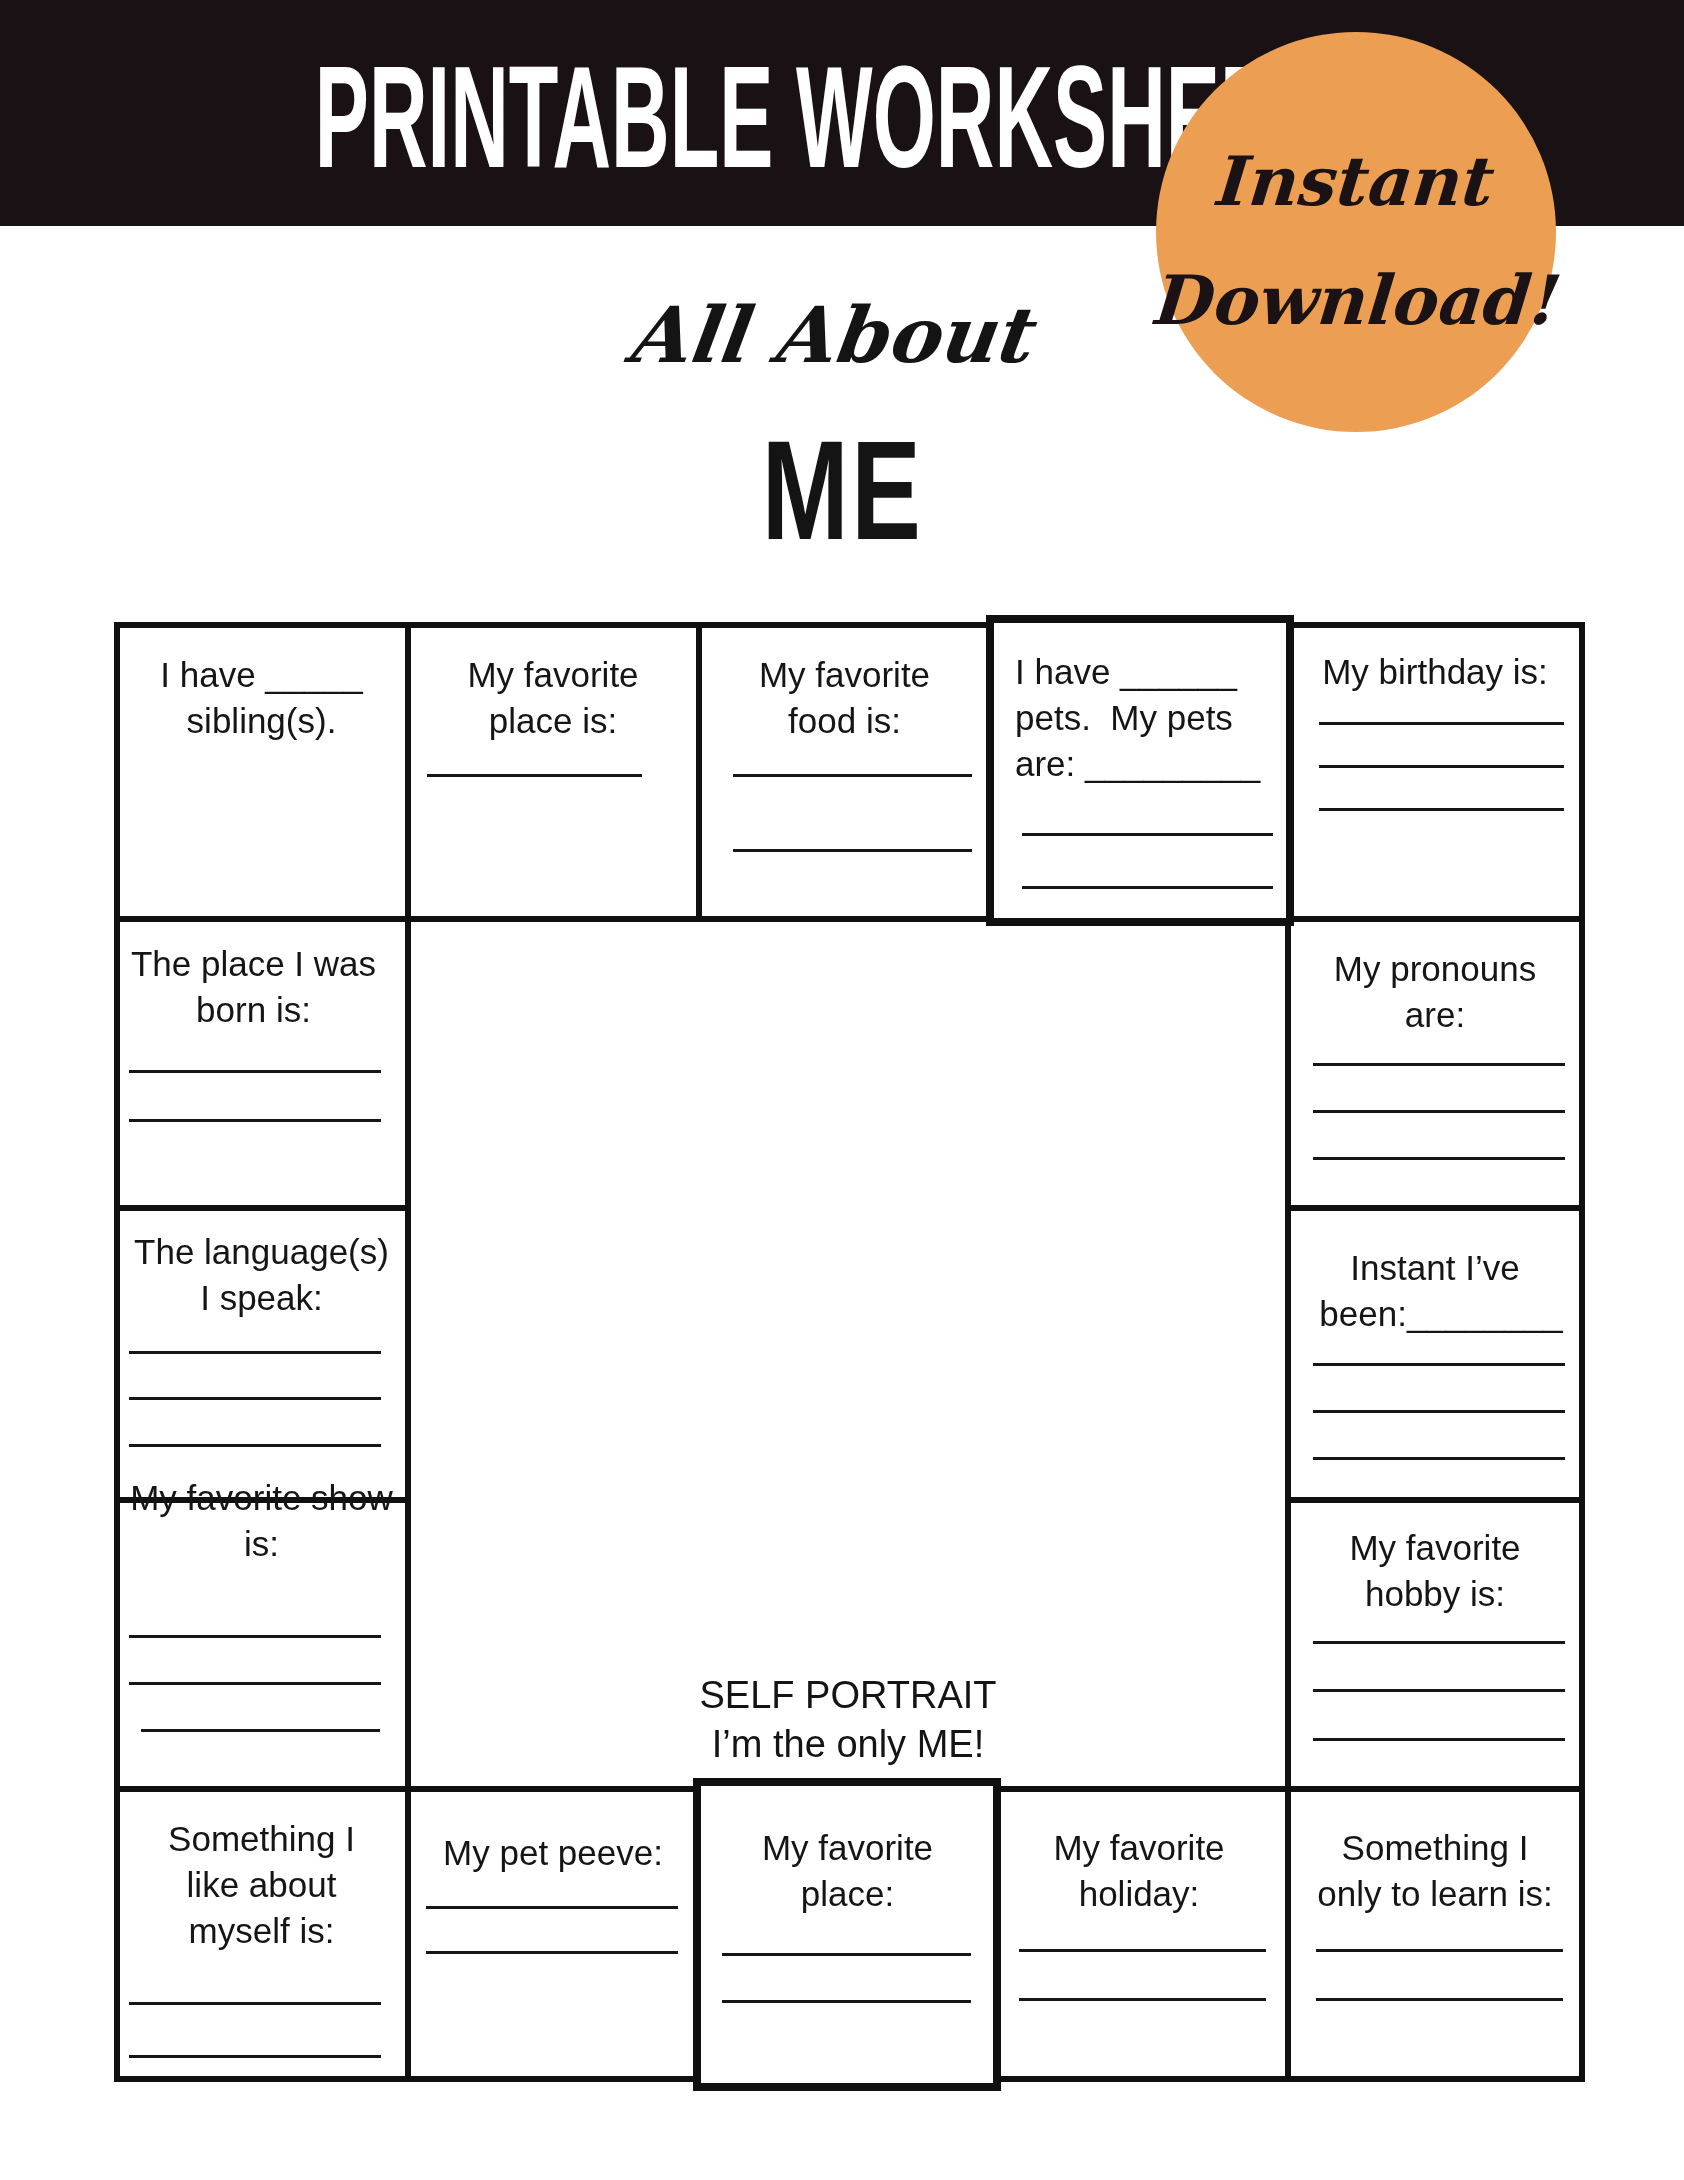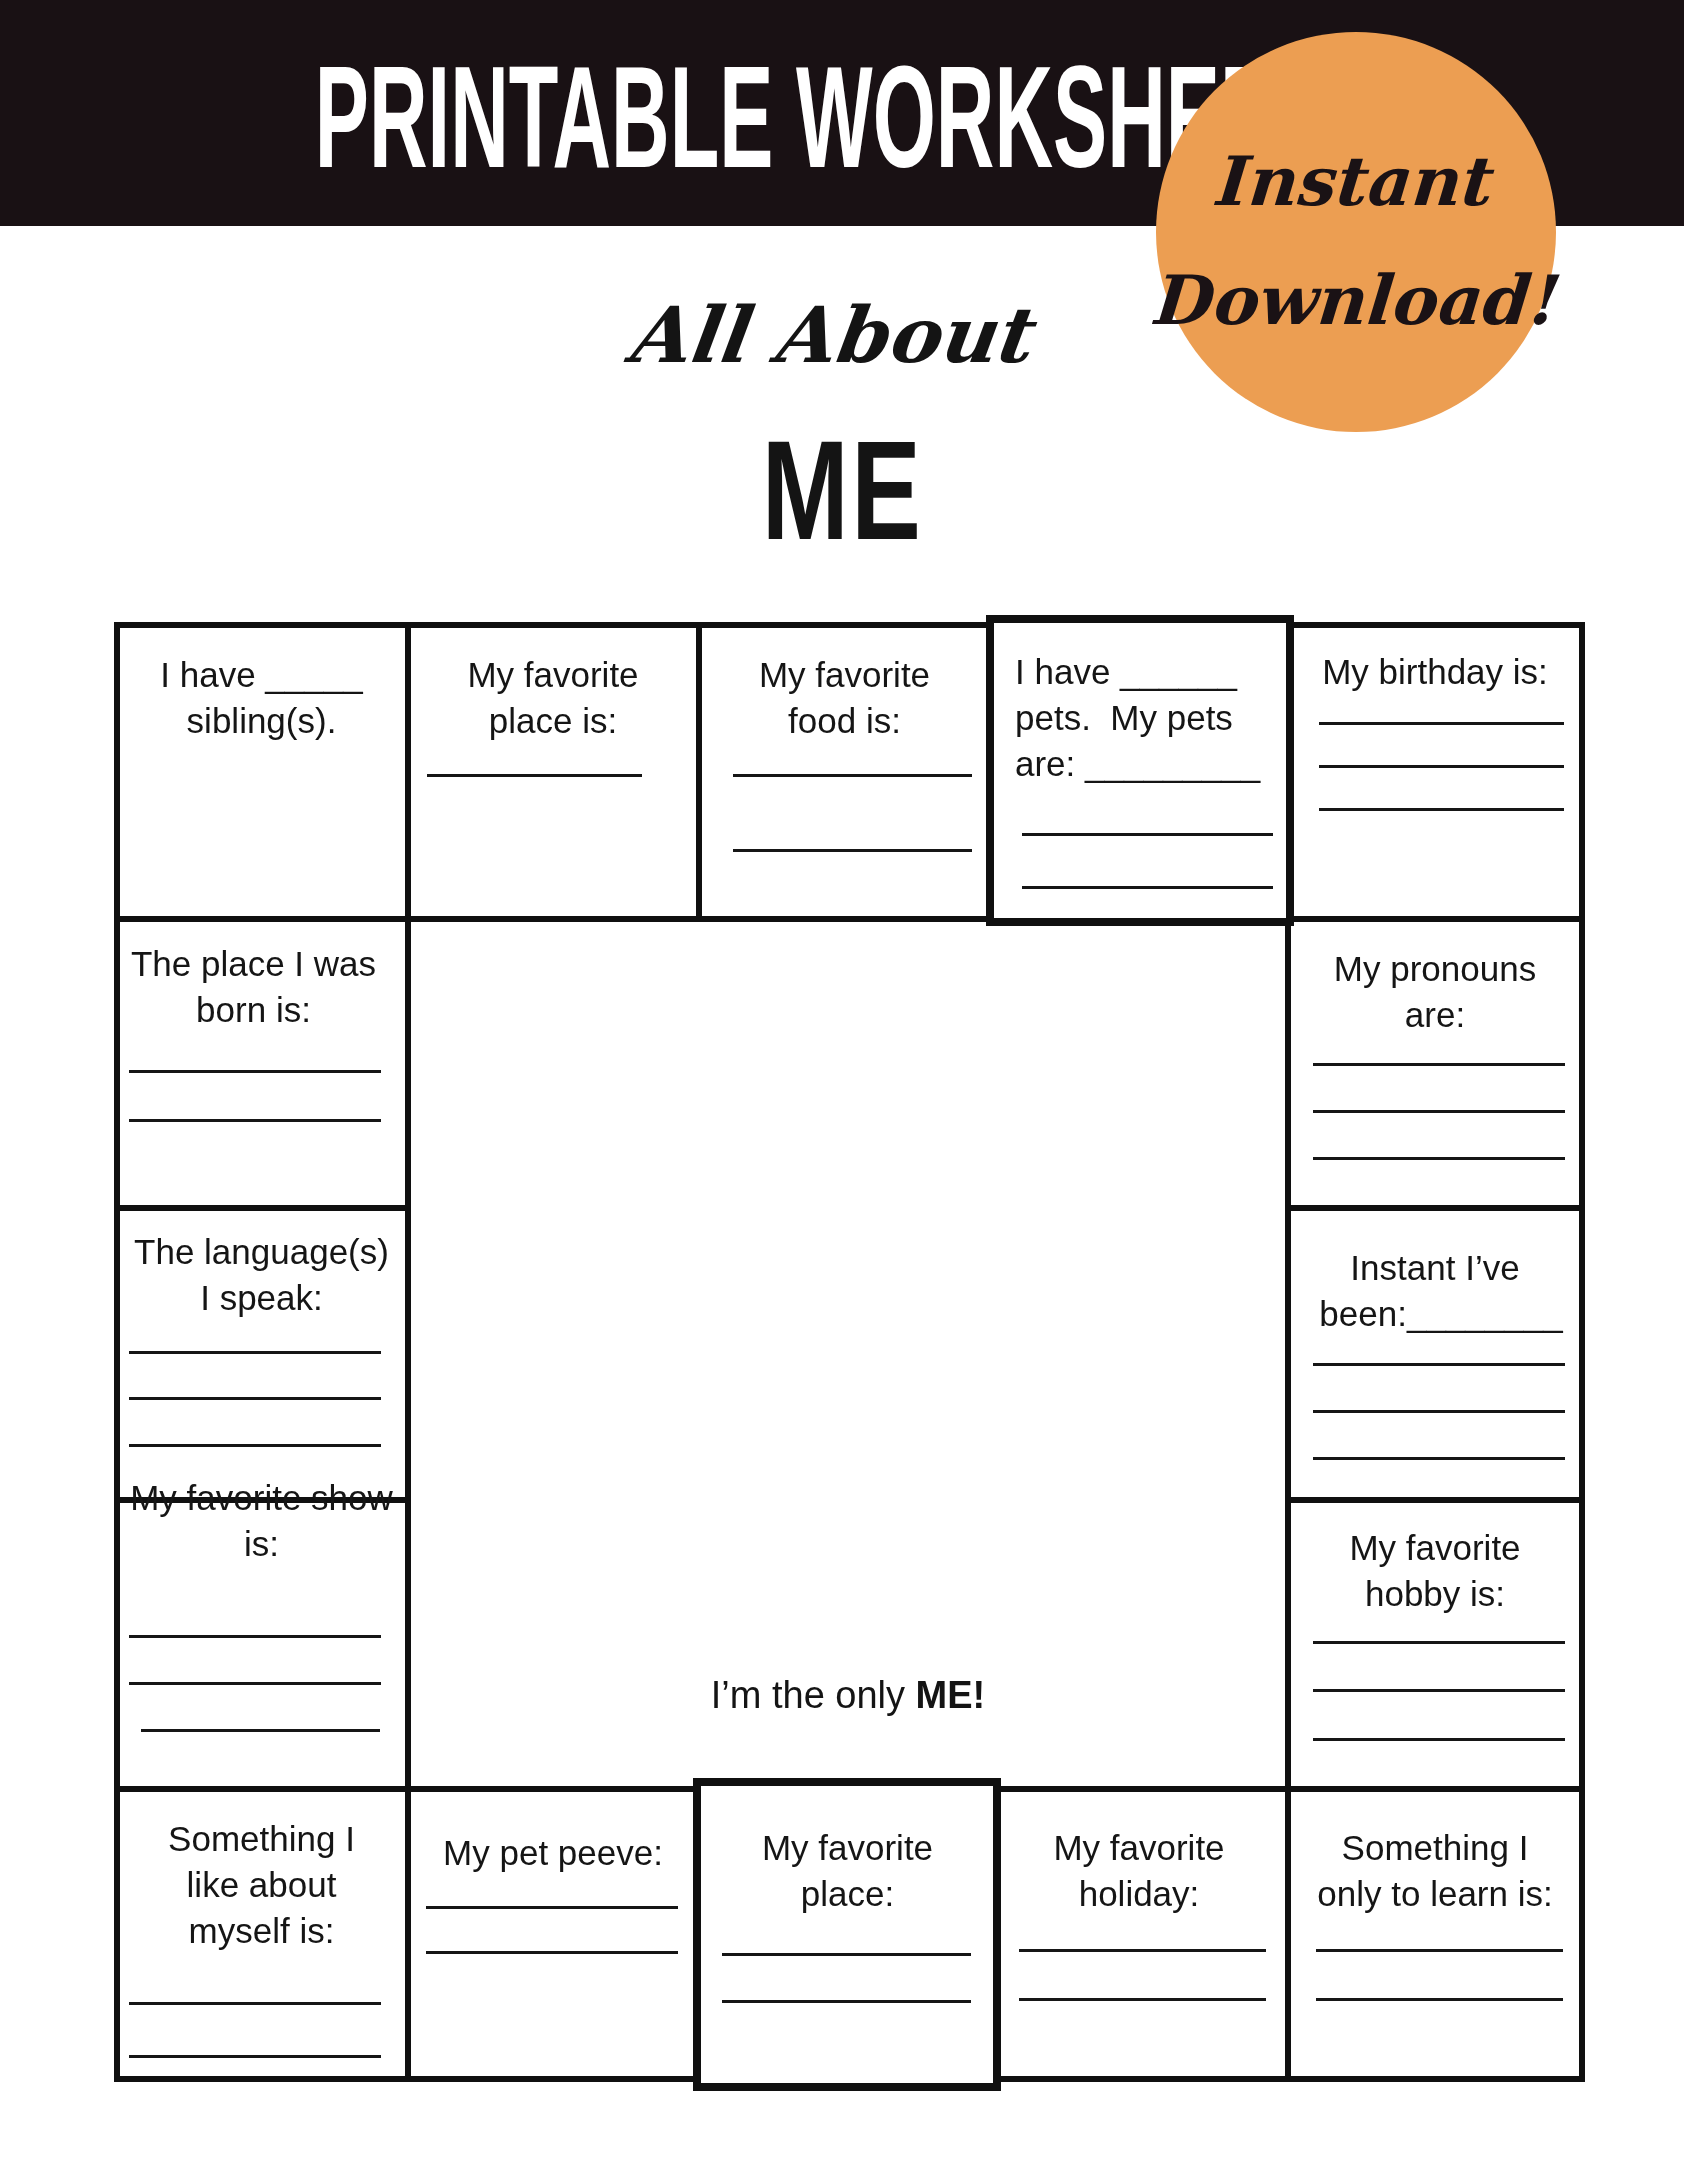"SELF PORTRAIT" span.ln { html: none -> <span>SELF PORTRAIT</span> }
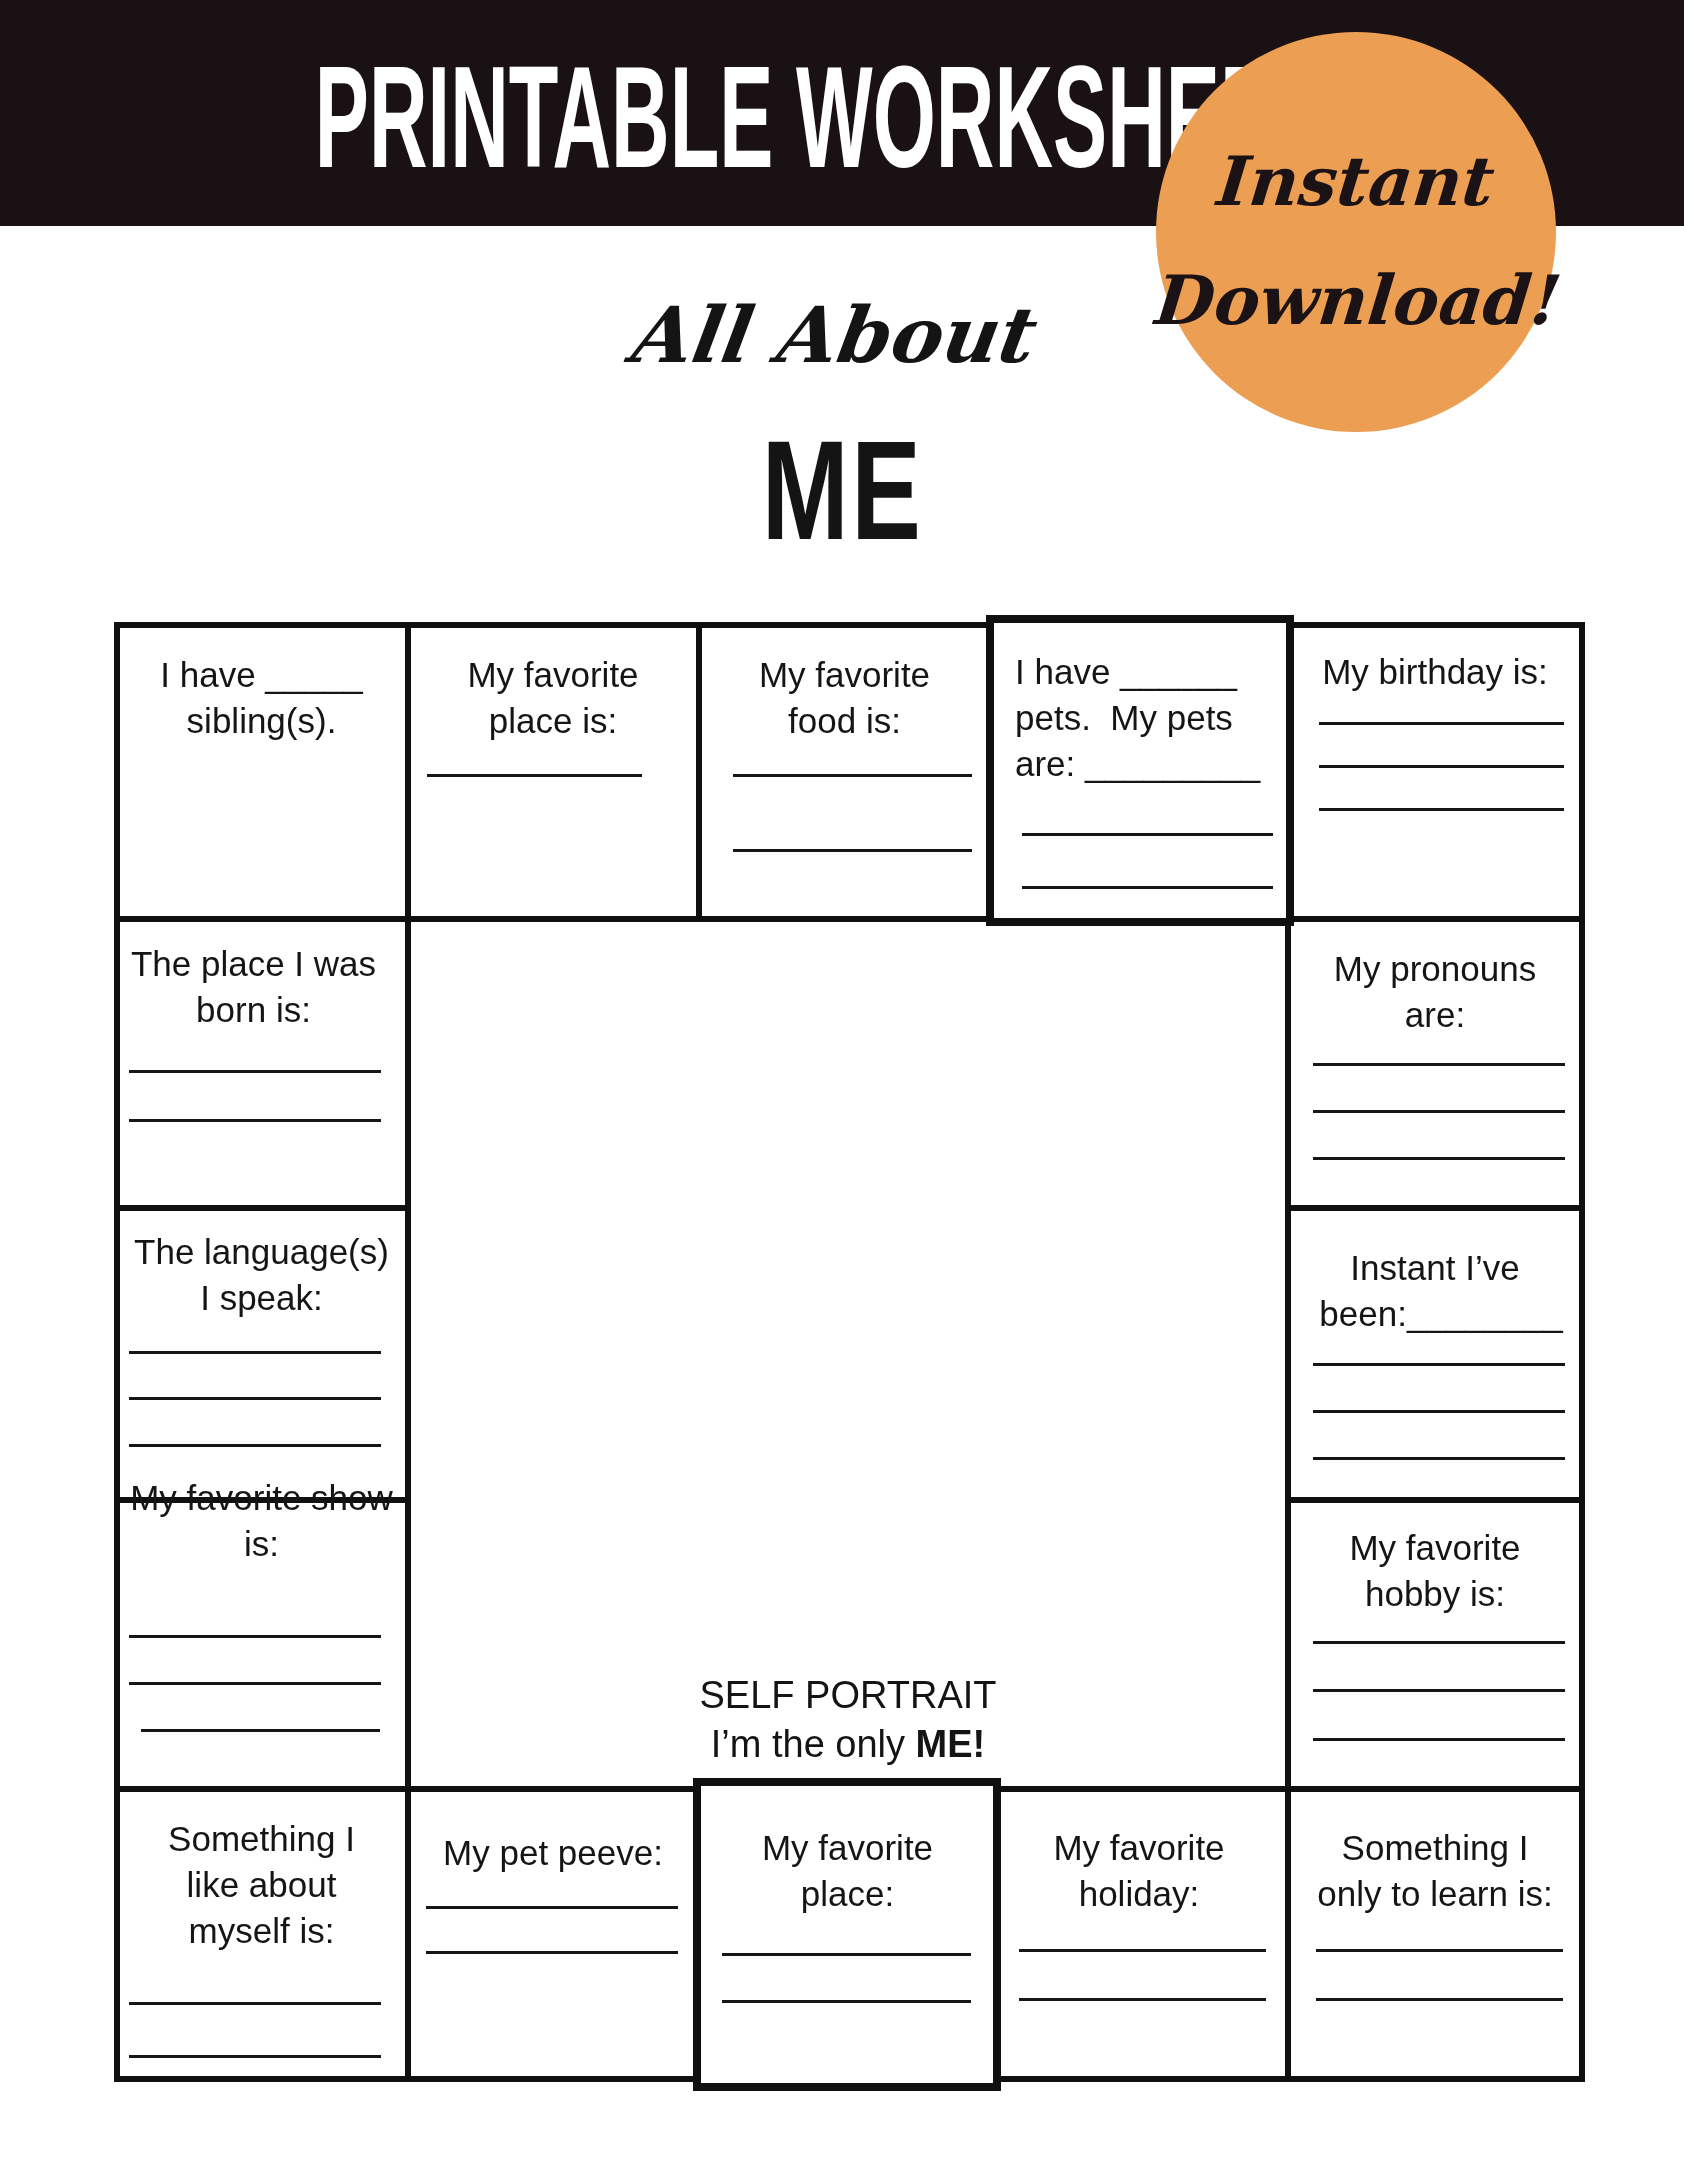"ME!" .portrait b { font-weight: 700 -> 400 }
